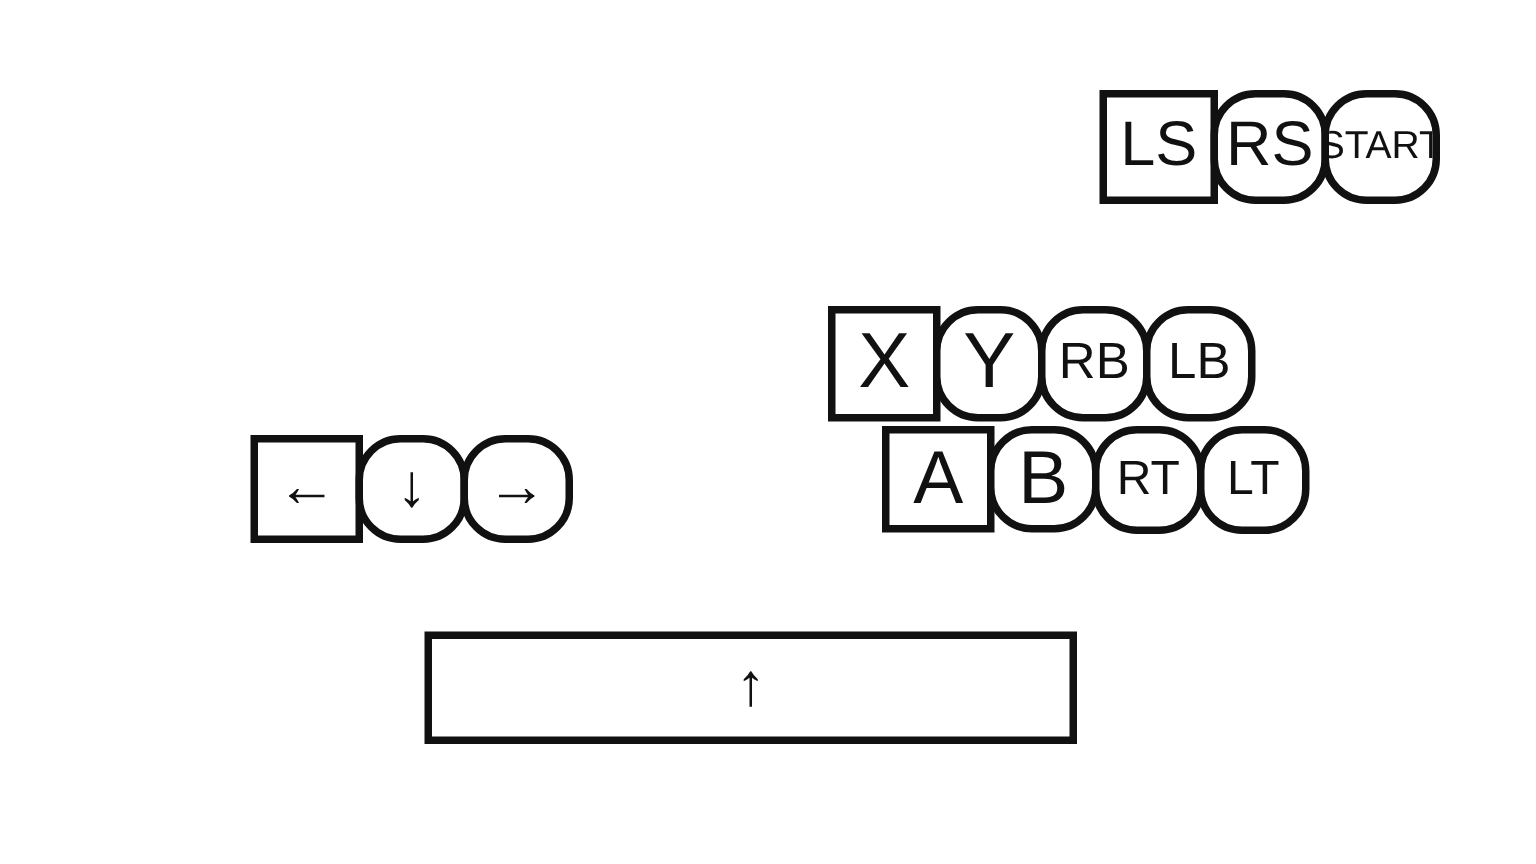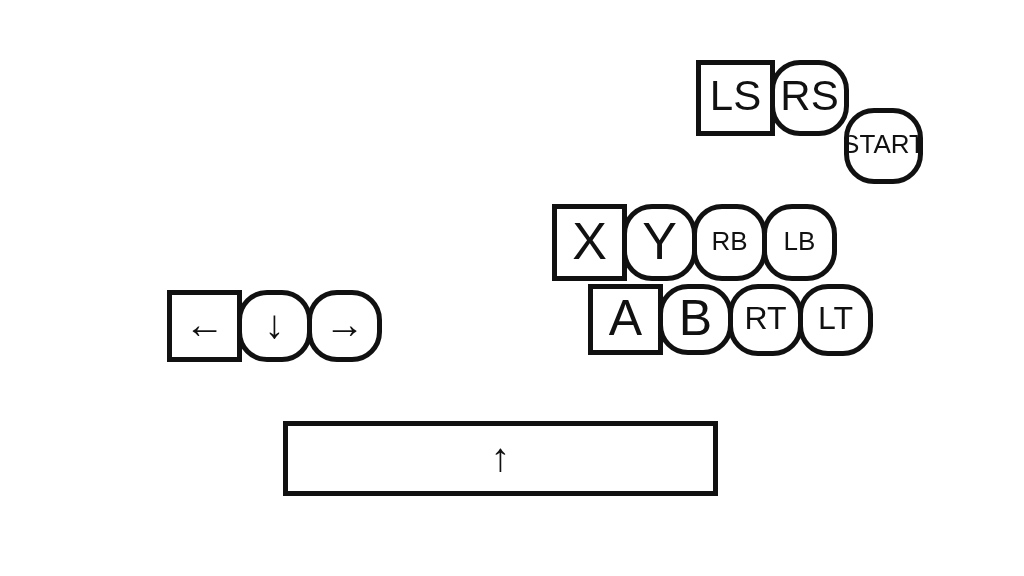"LS" #cluster-system { left: 696px -> 733px }
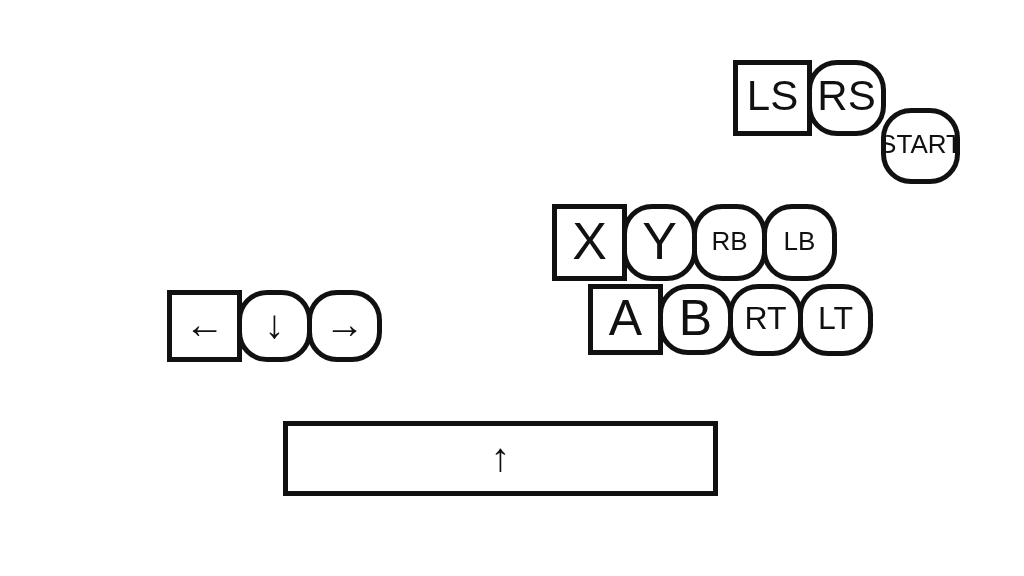"START" .k-sys-sm { margin-top: 48px -> none }
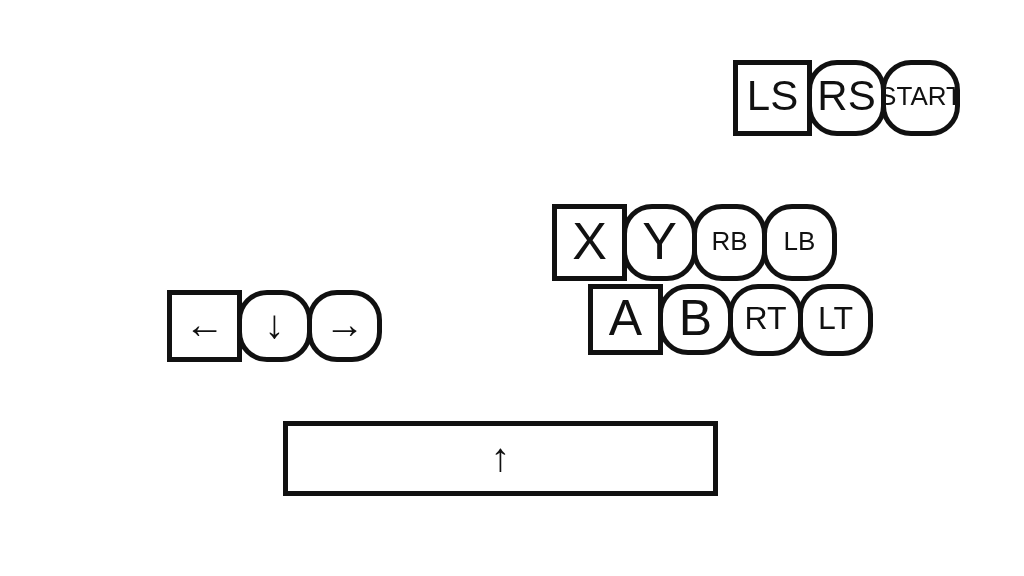"RB" .k-face-sm { font-size: 26px -> 34px }
